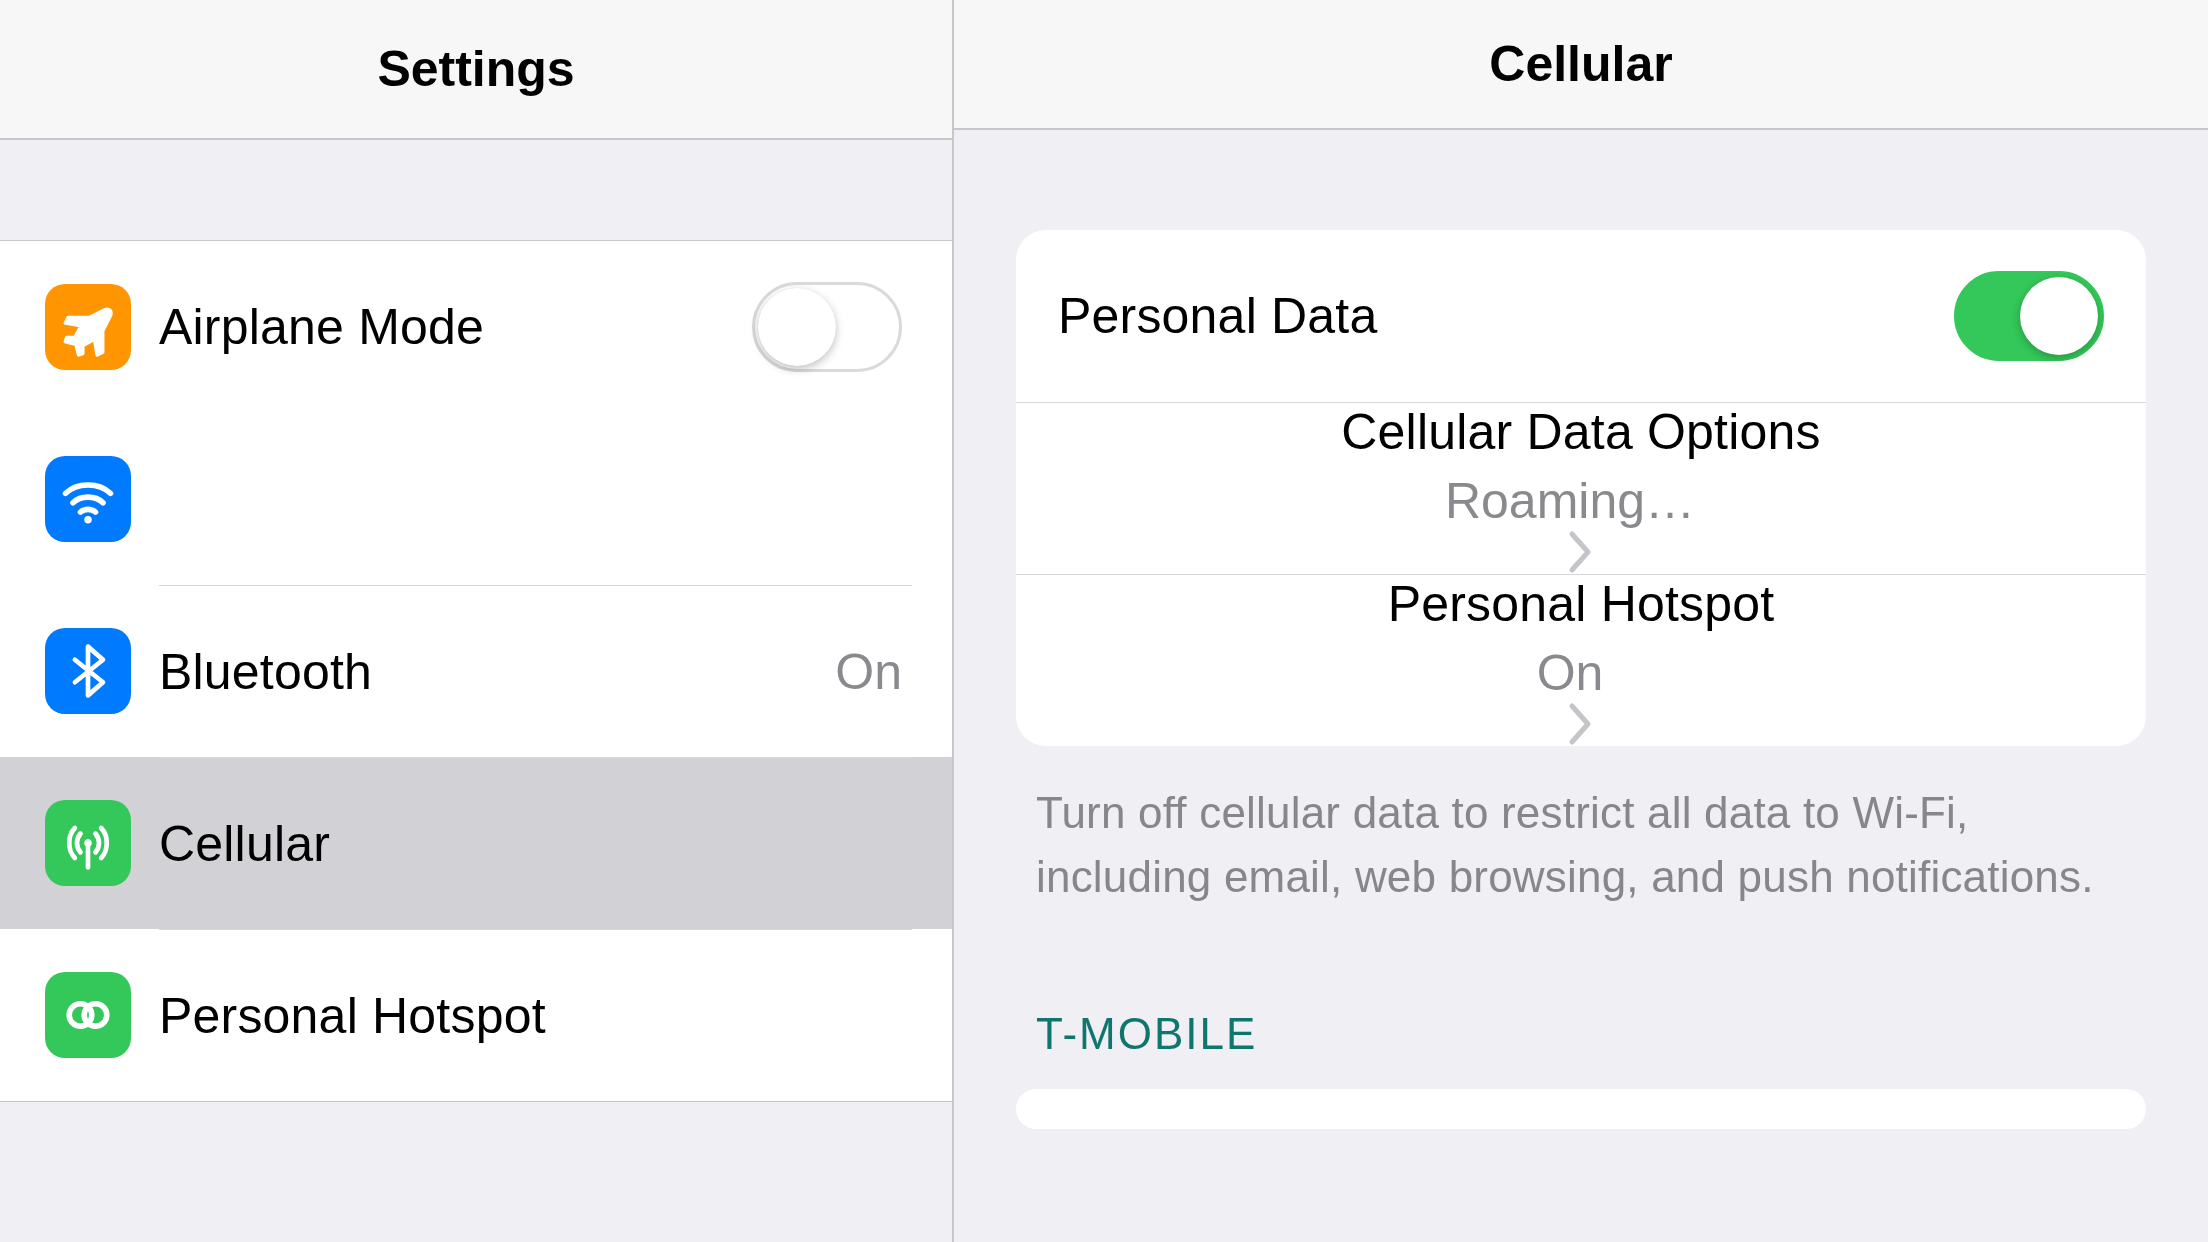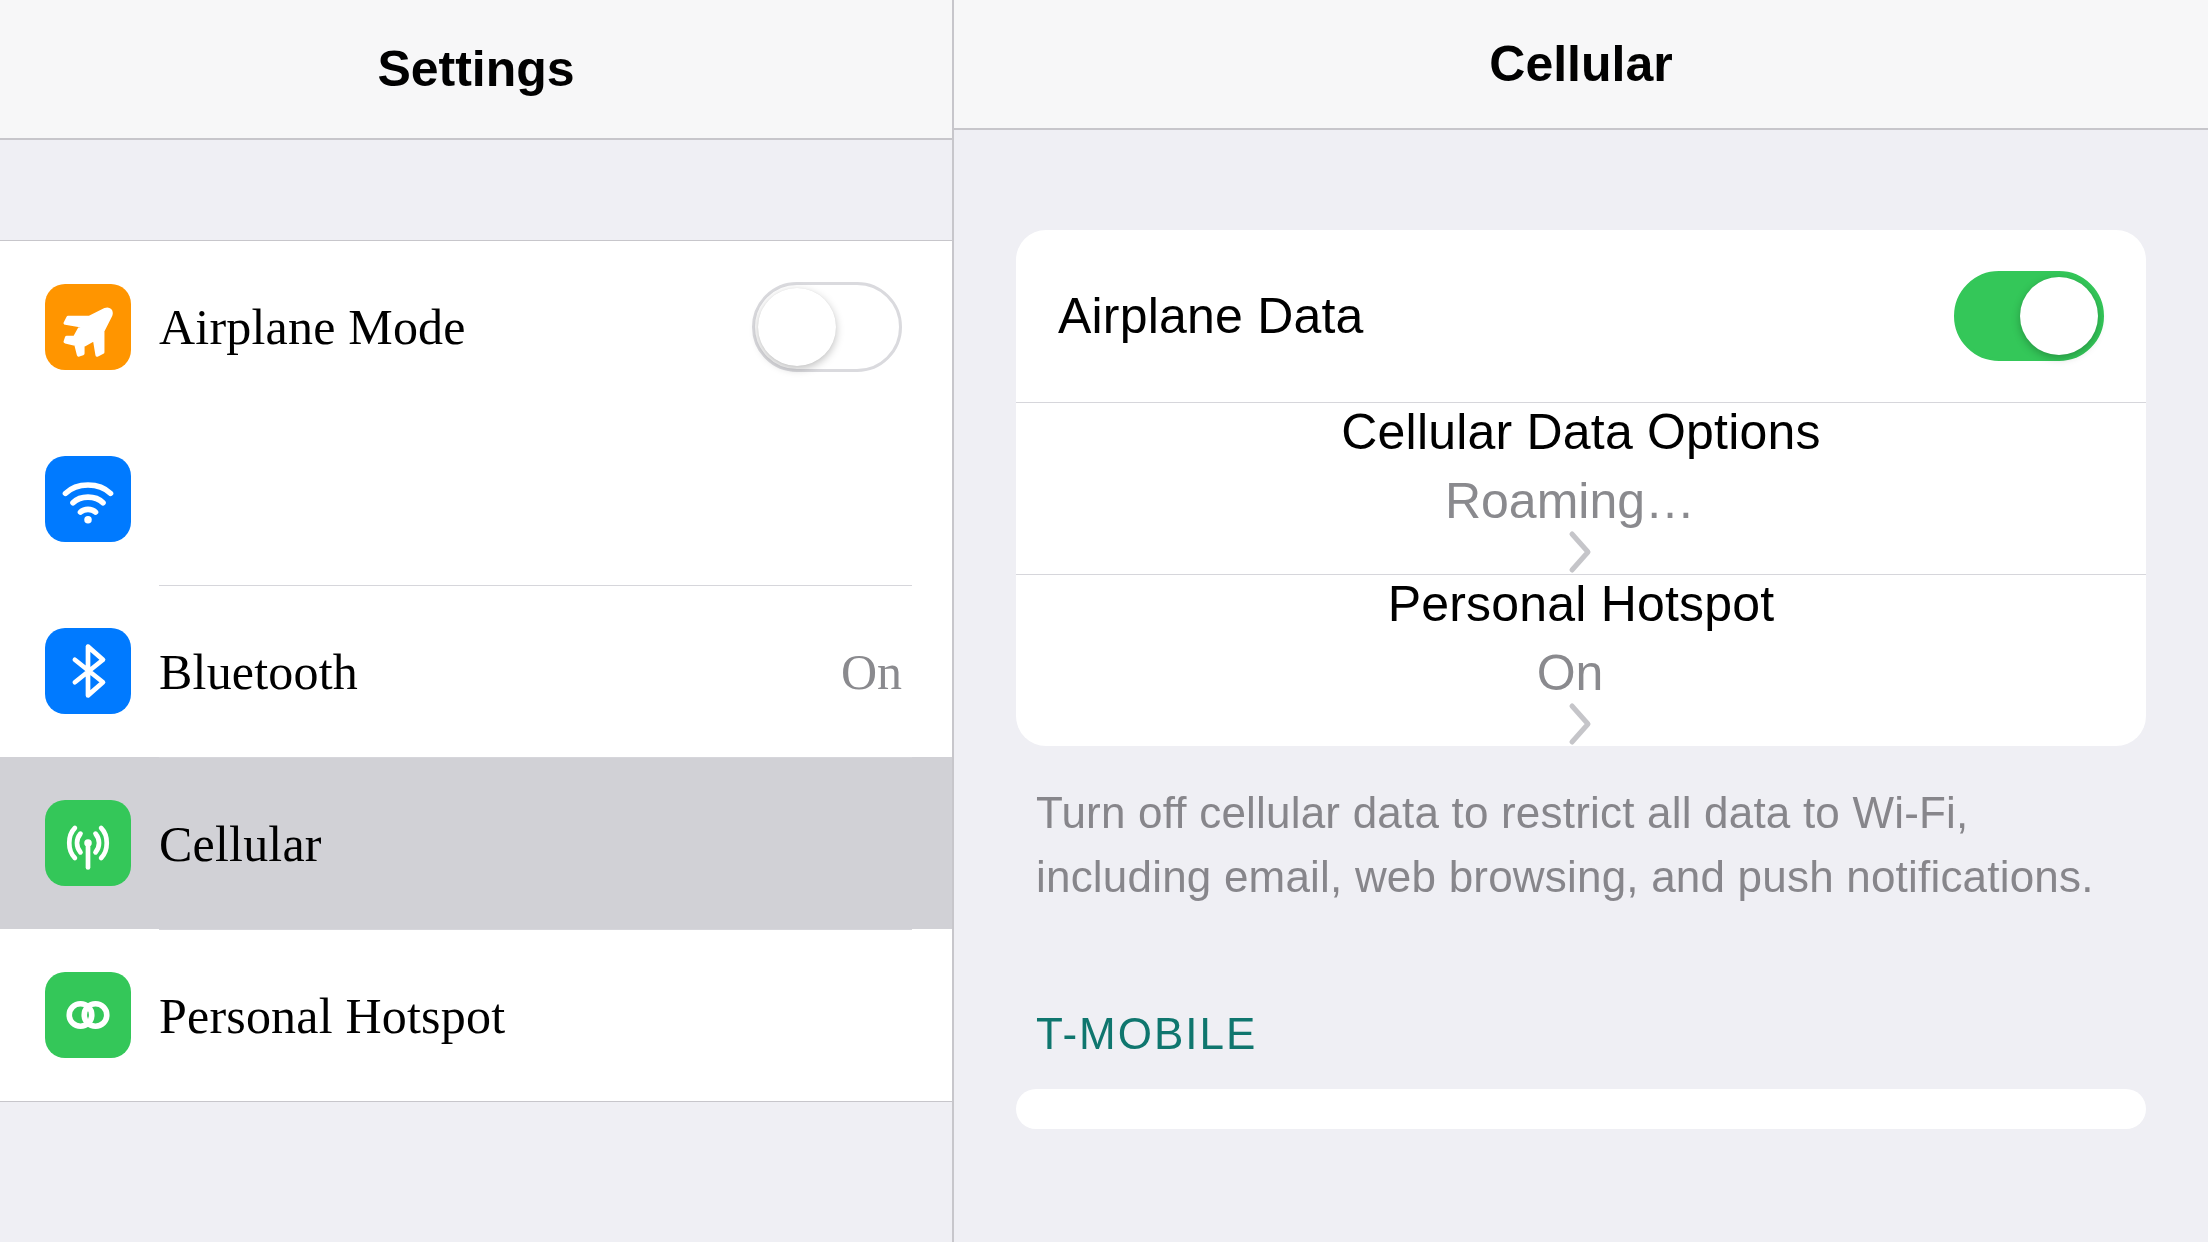"Airplane Mode" .sidebar-group { font-family: Liberation Serif, serif -> none }
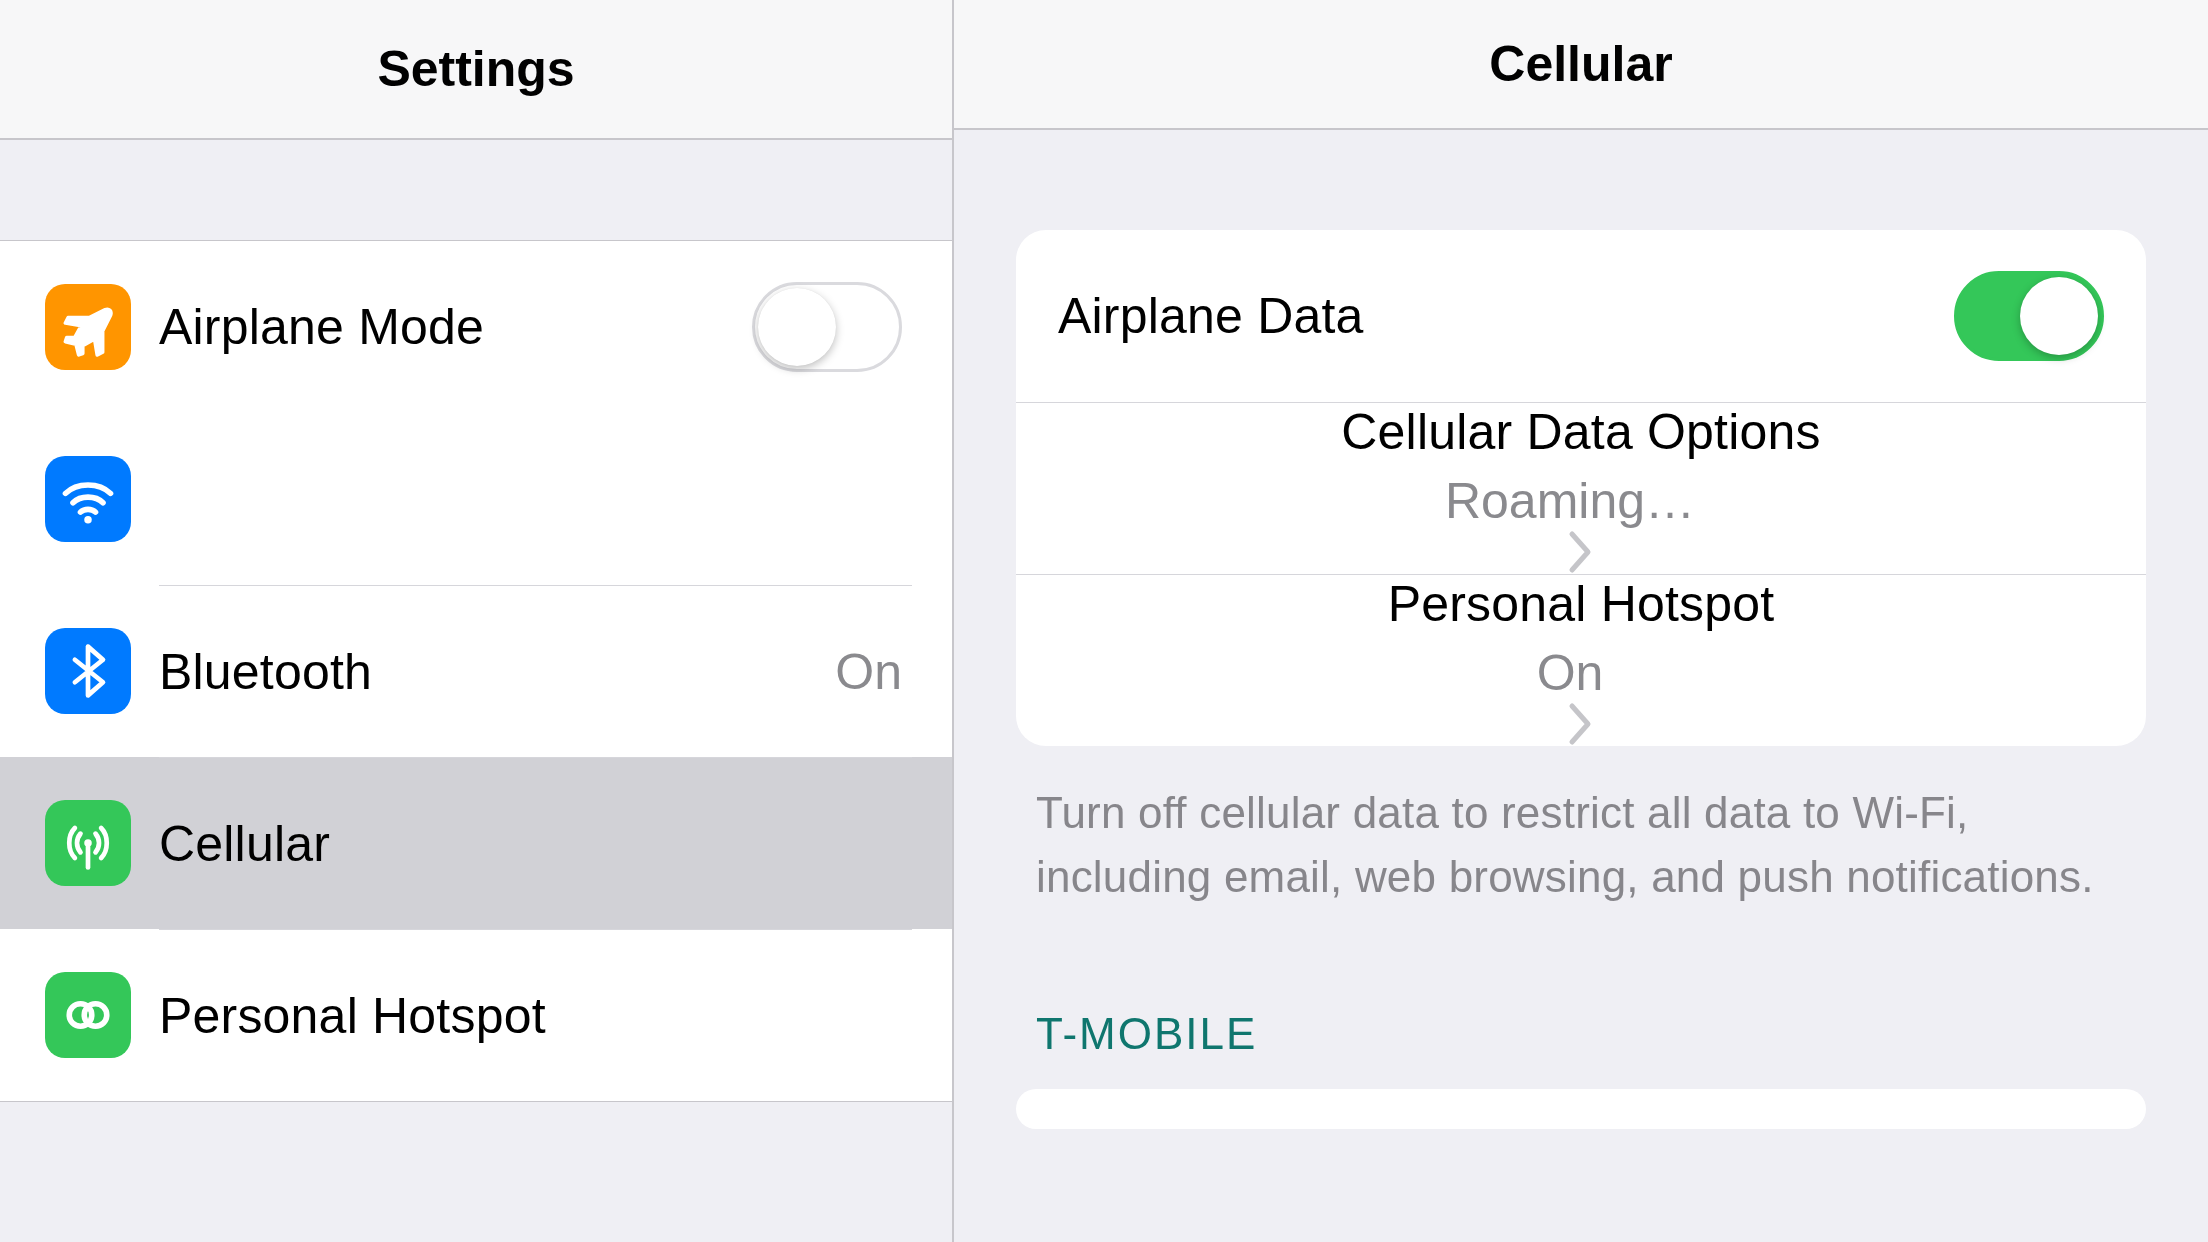"Airplane Data" span.card-label { text: Airplane -> Personal }
